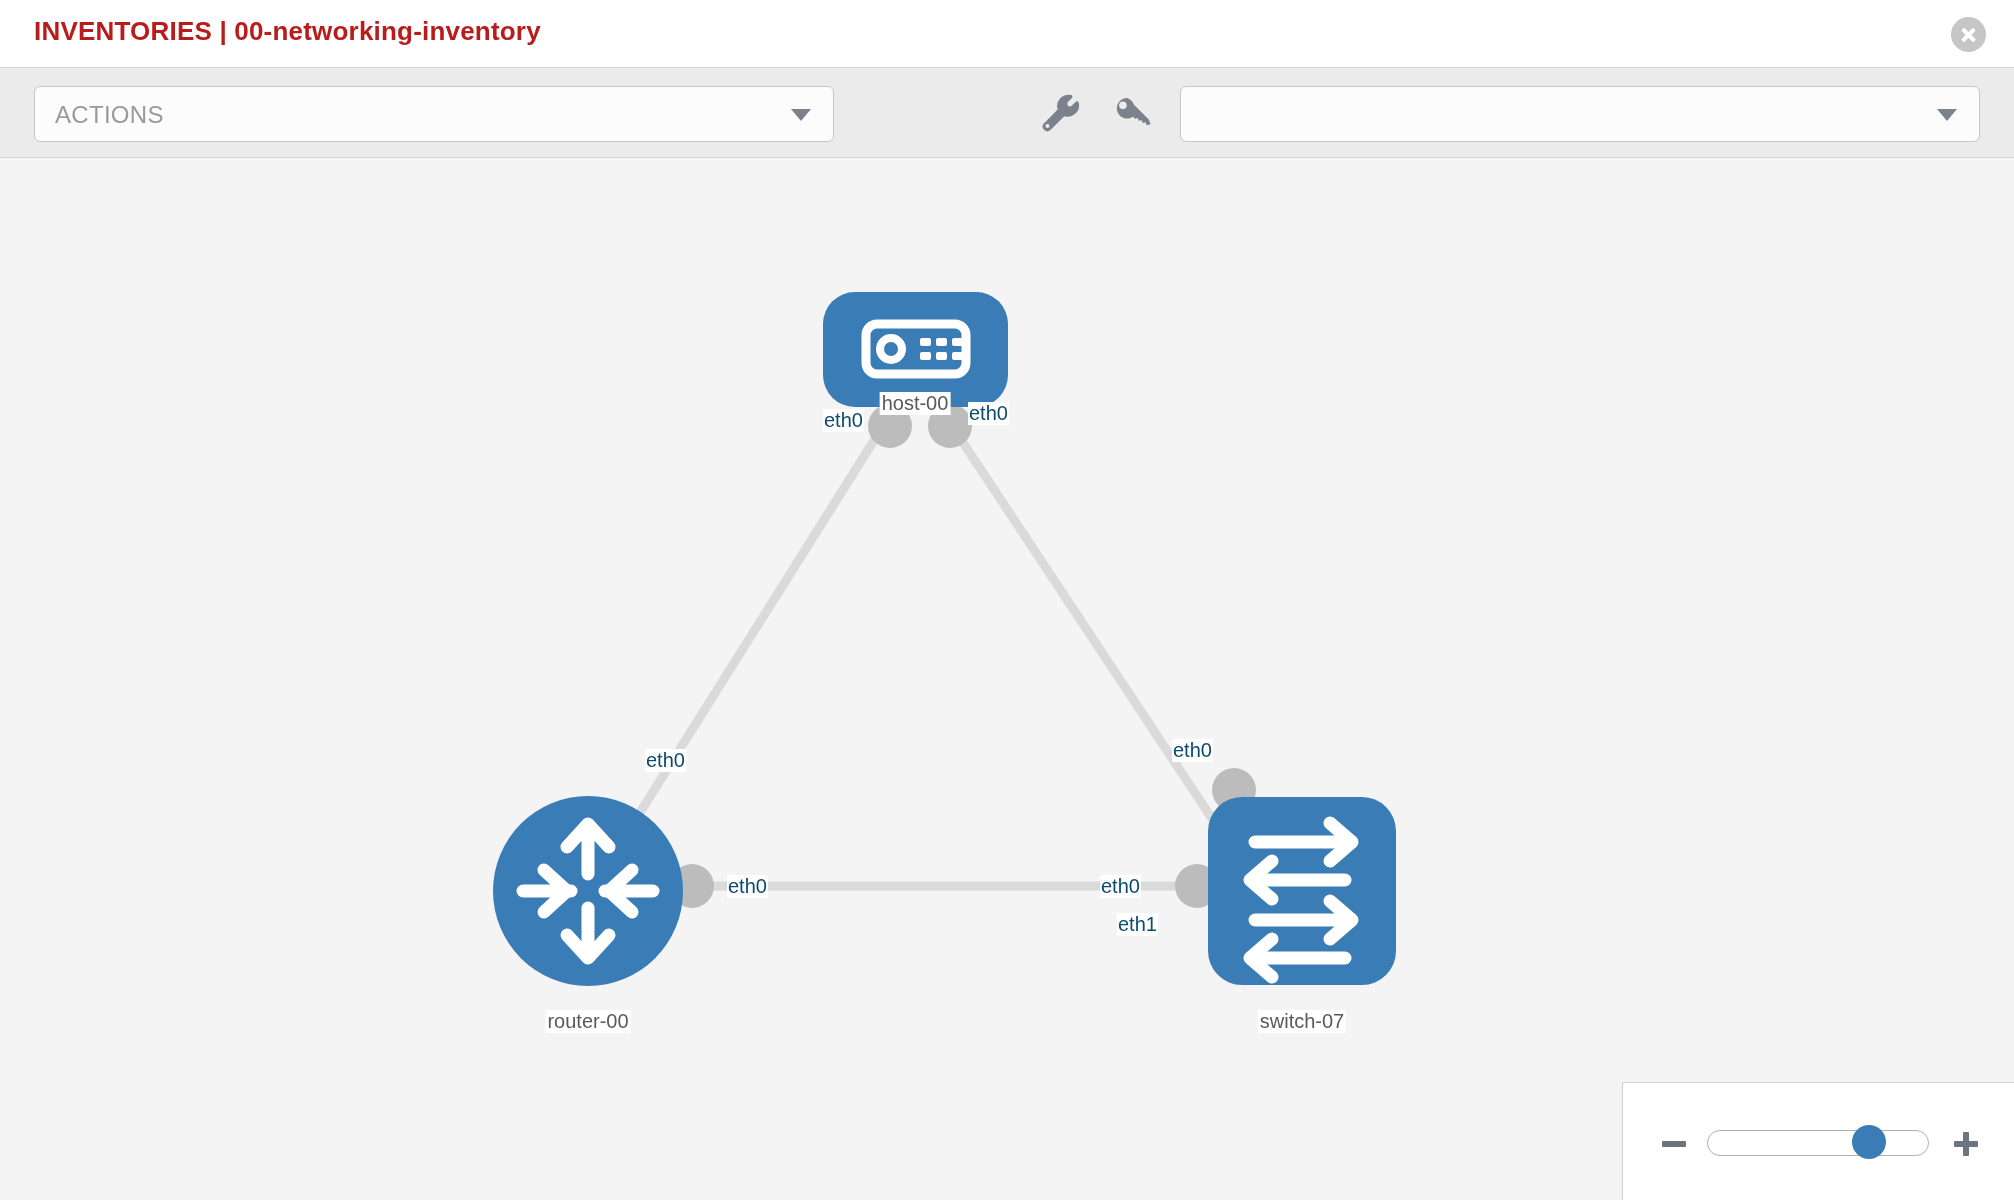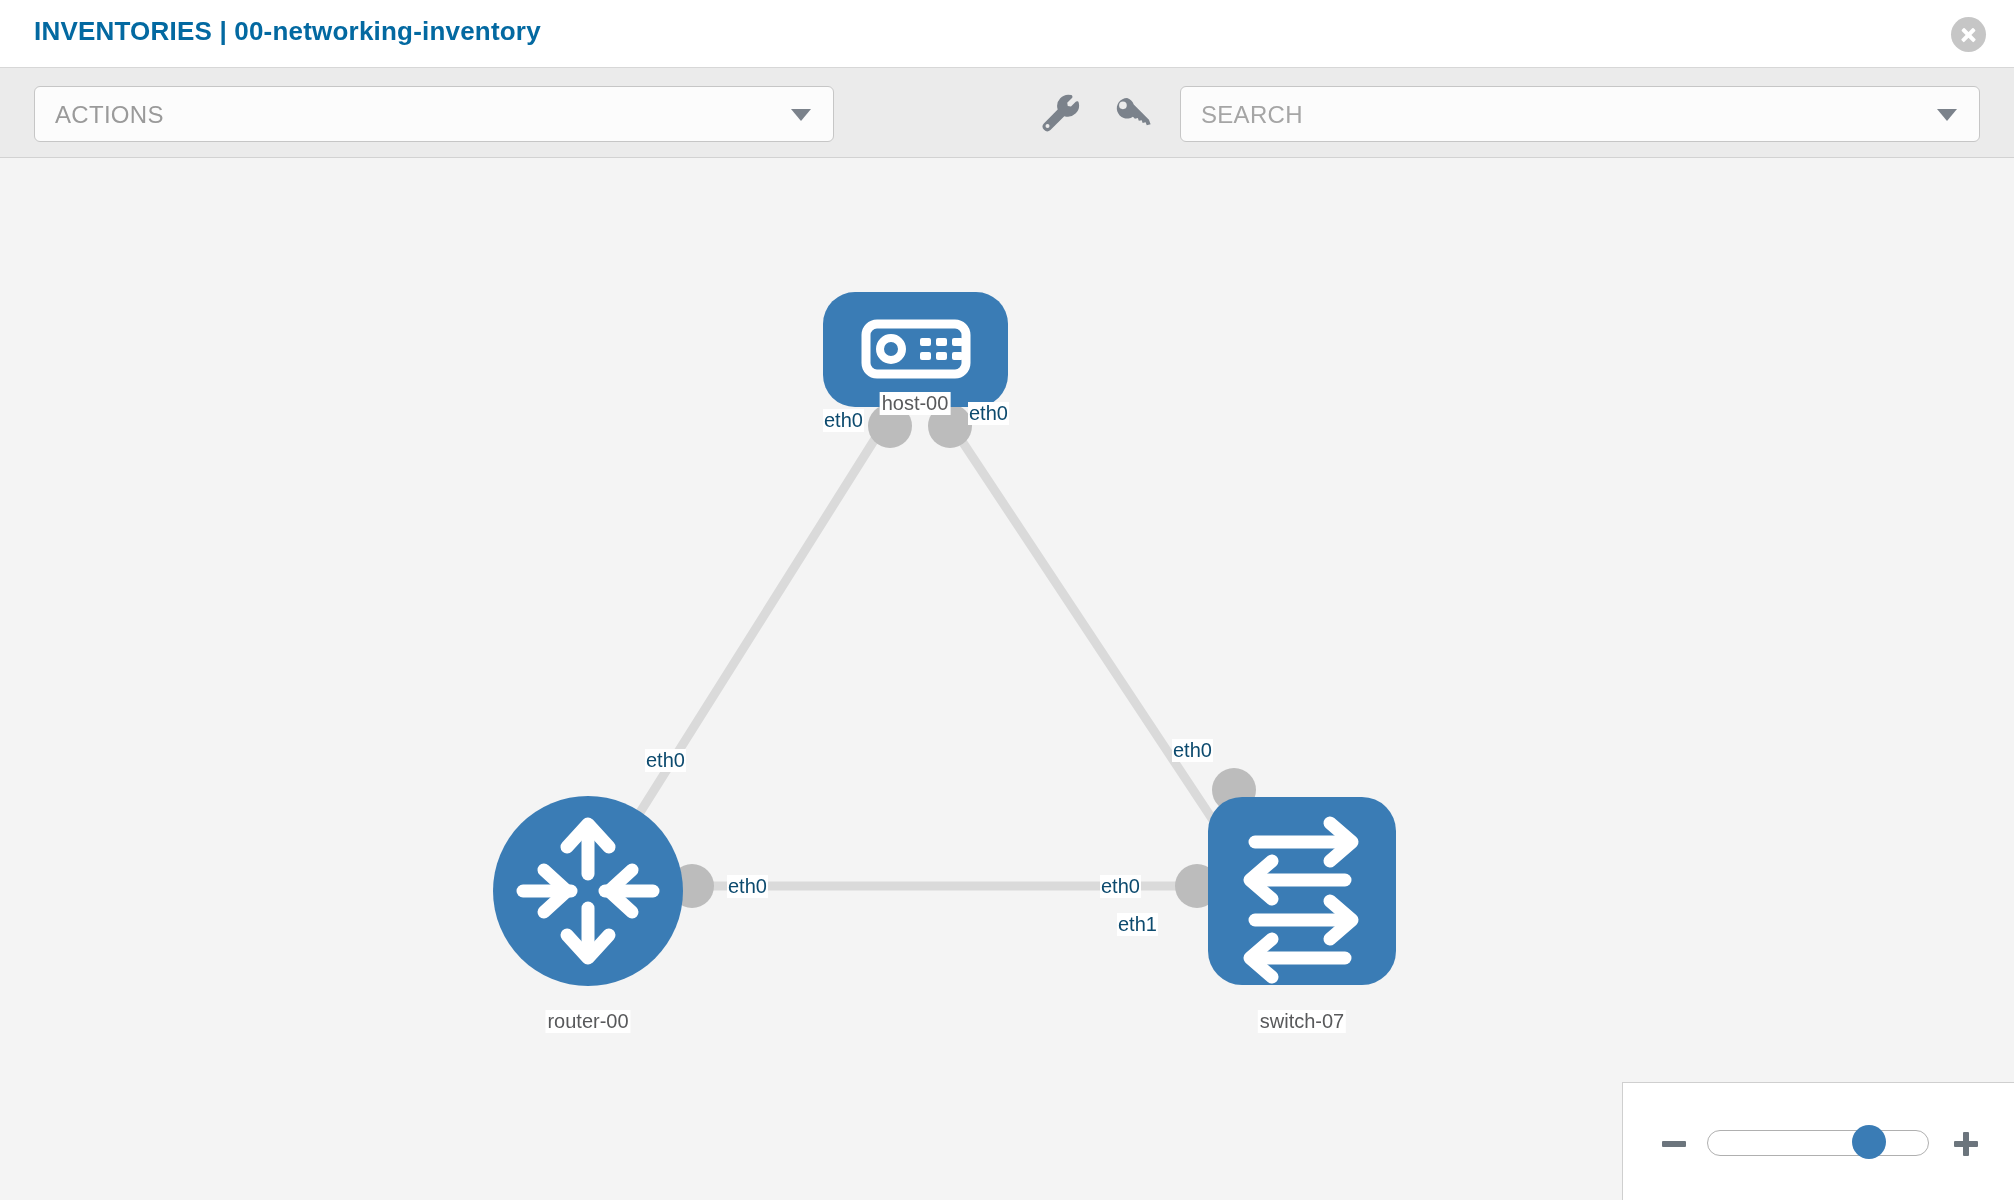"INVENTORIES | 00-networking-inventory" .page-title { color: #0369a1 -> #b91c1c }
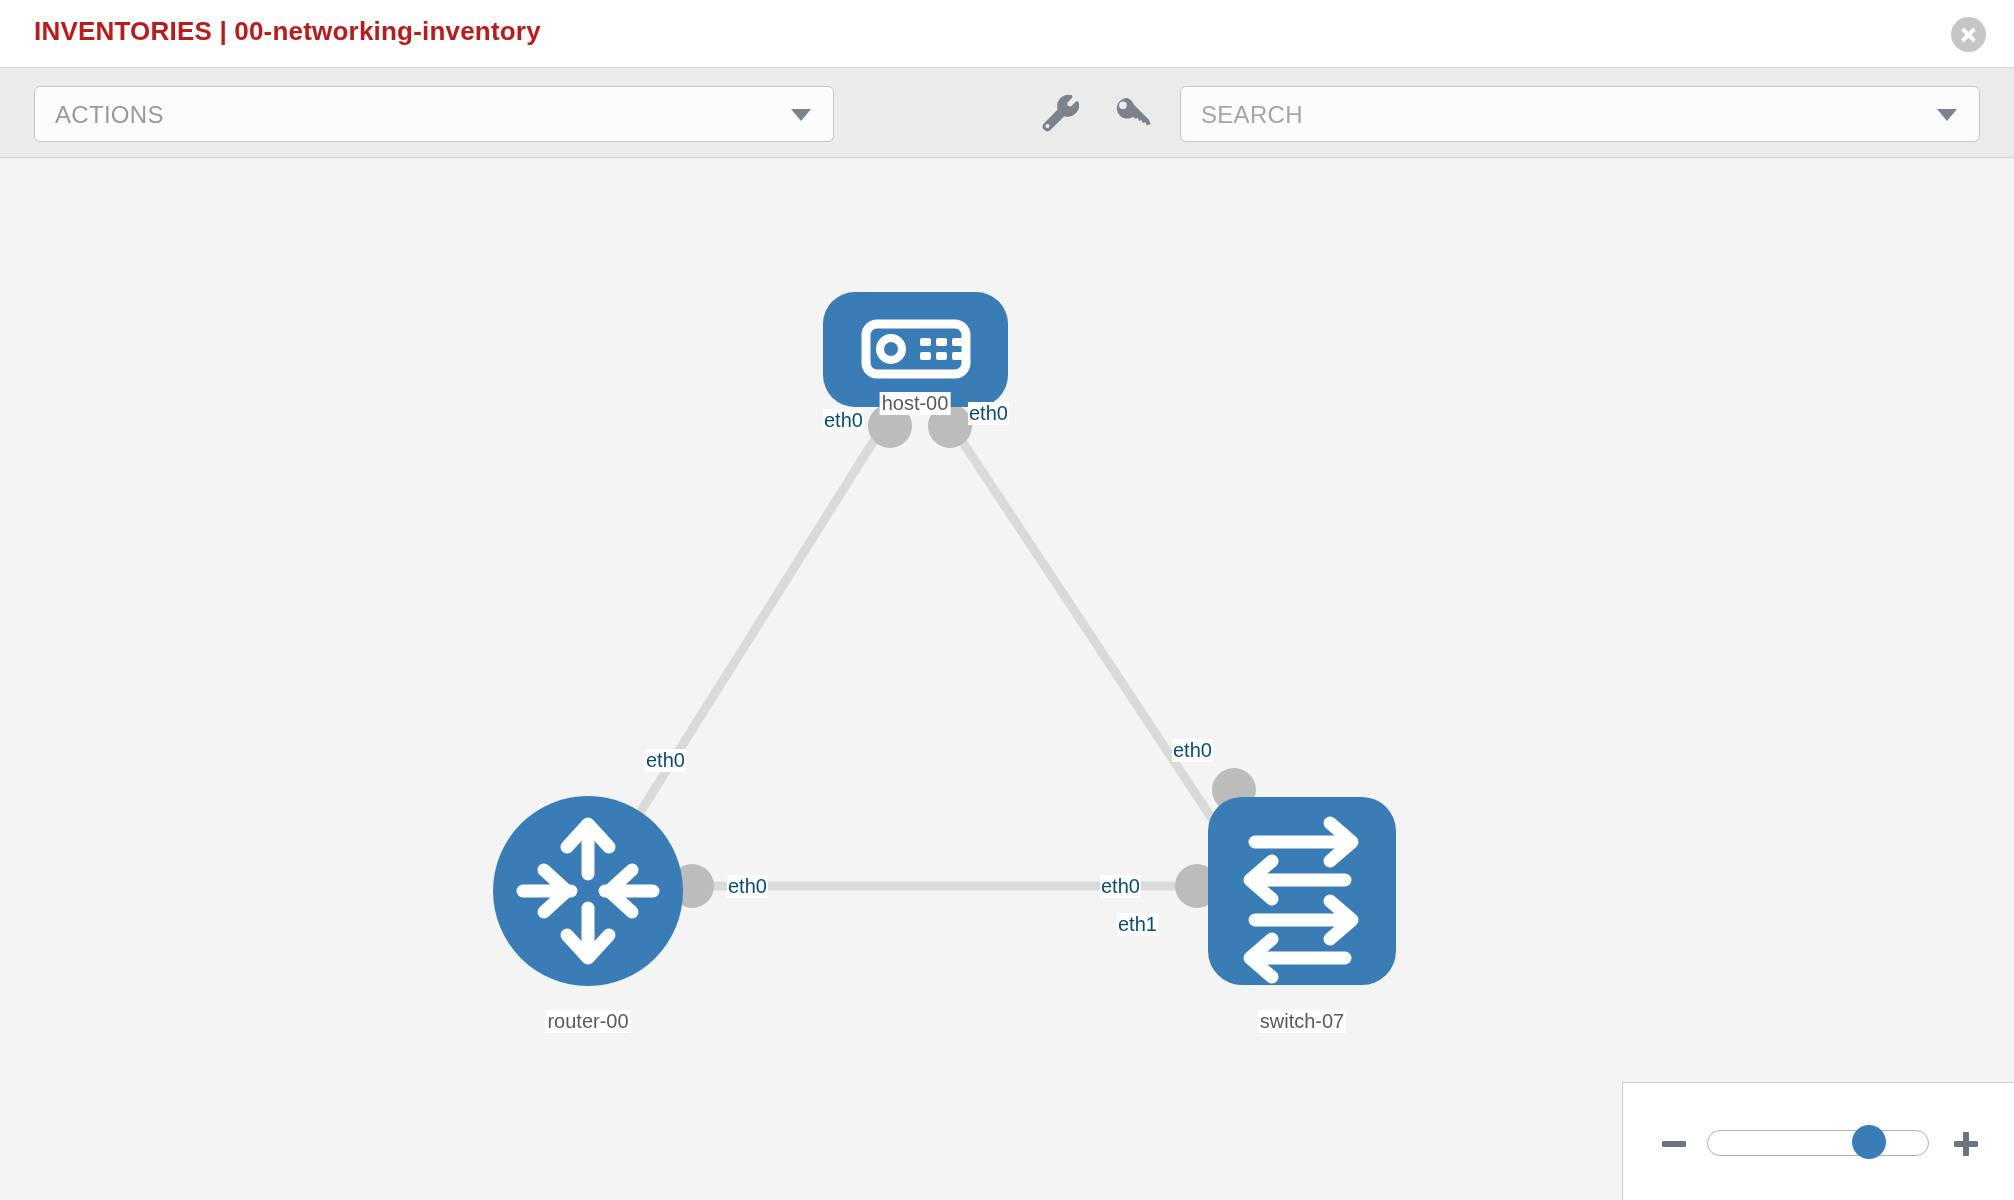"SEARCH" input { html: <input> -> none }
